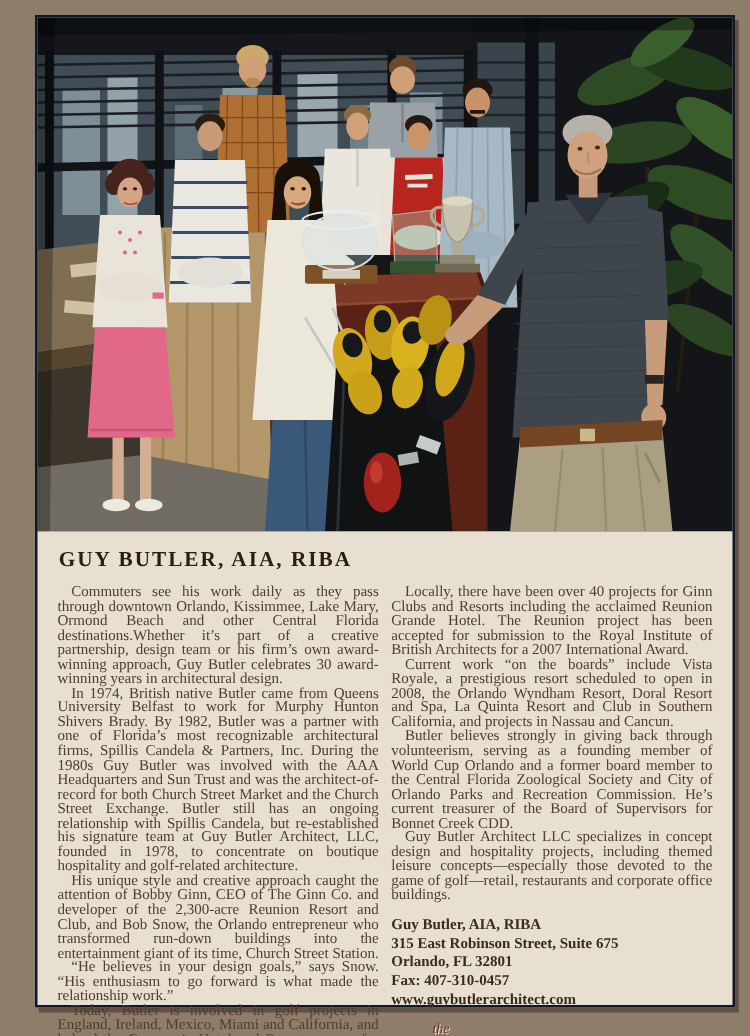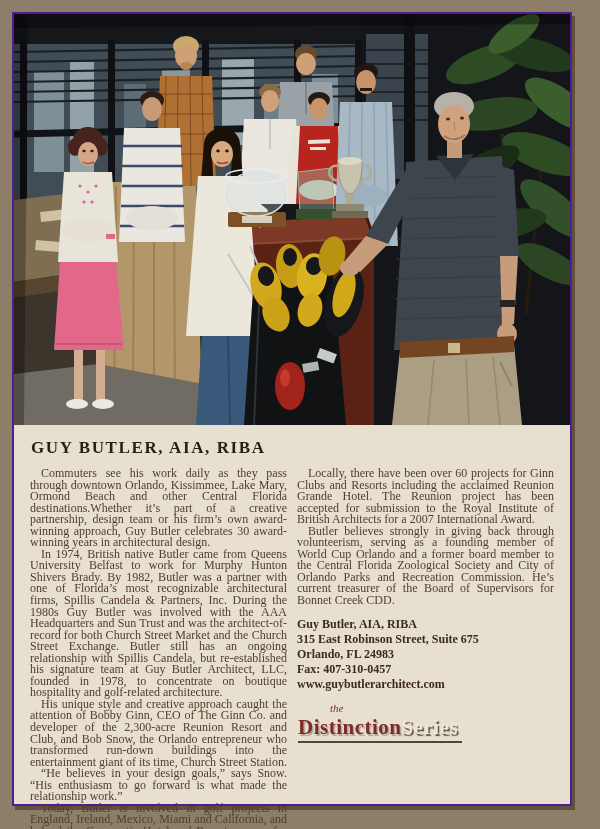"GUY BUTLER, AIA, RIBA" .card { border: 2px solid #4c1d95 -> 2px solid #0f172a; left: 12px -> 28px }
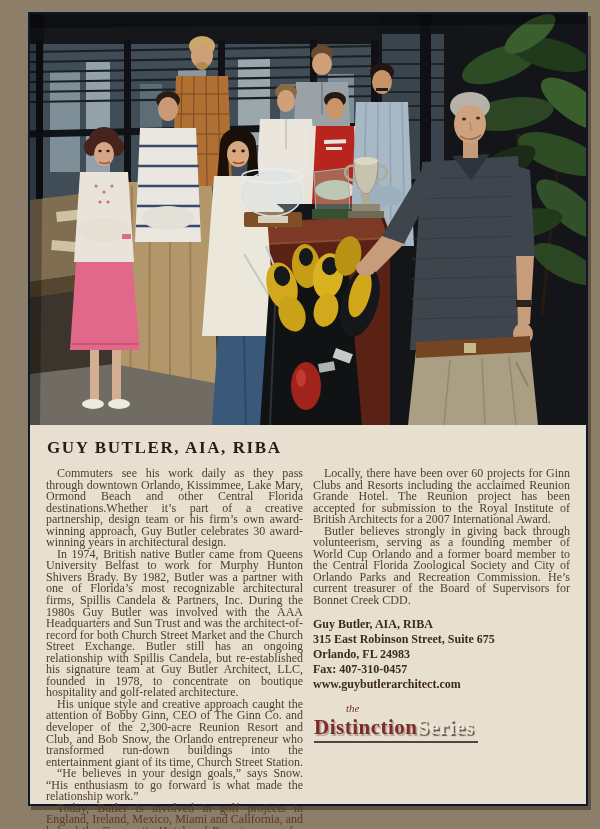"Locally, there have been over" p { text: 60 -> 40 }
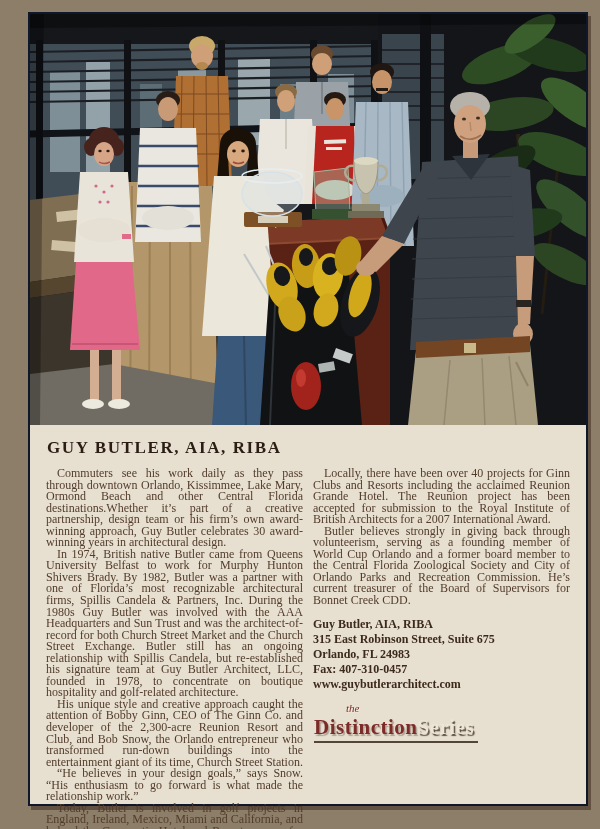"Current work “on the boards”" p { html: none -> <p>Current work “on the boards” include Vista Royale, a prestigious resort scheduled to open in 2008, the Orlando Wyndham Resort, Doral Resort and Spa, La Quinta Resort and Club in Southern California, and projects in Nassau and Cancun.</p> }
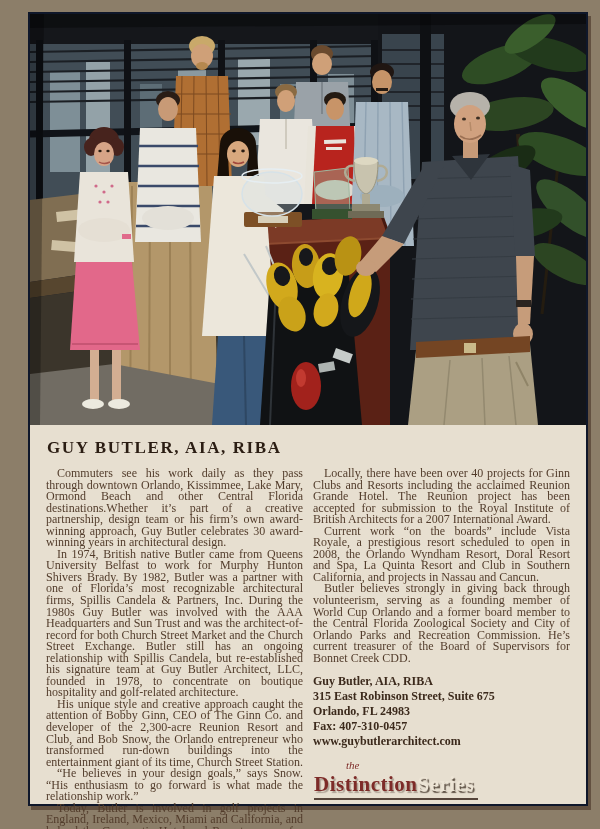"Guy Butler Architect LLC specializes" p { html: none -> <p>Guy Butler Architect LLC specializes in concept design and hospitality projects, including themed leisure concepts—especially those devoted to the game of golf—retail, restaurants and corporate office buildings.</p> }
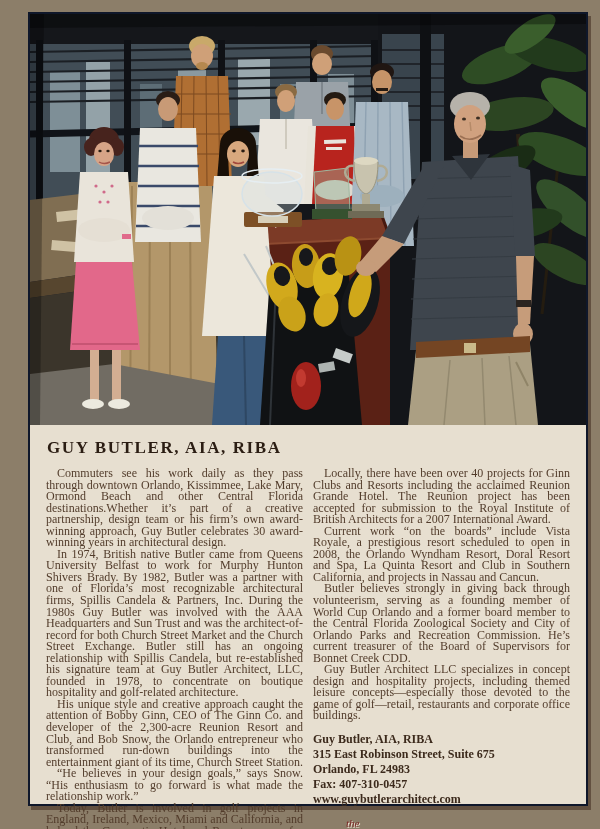"Orlando, FL 24983" div { text: 24983 -> 32801 }
